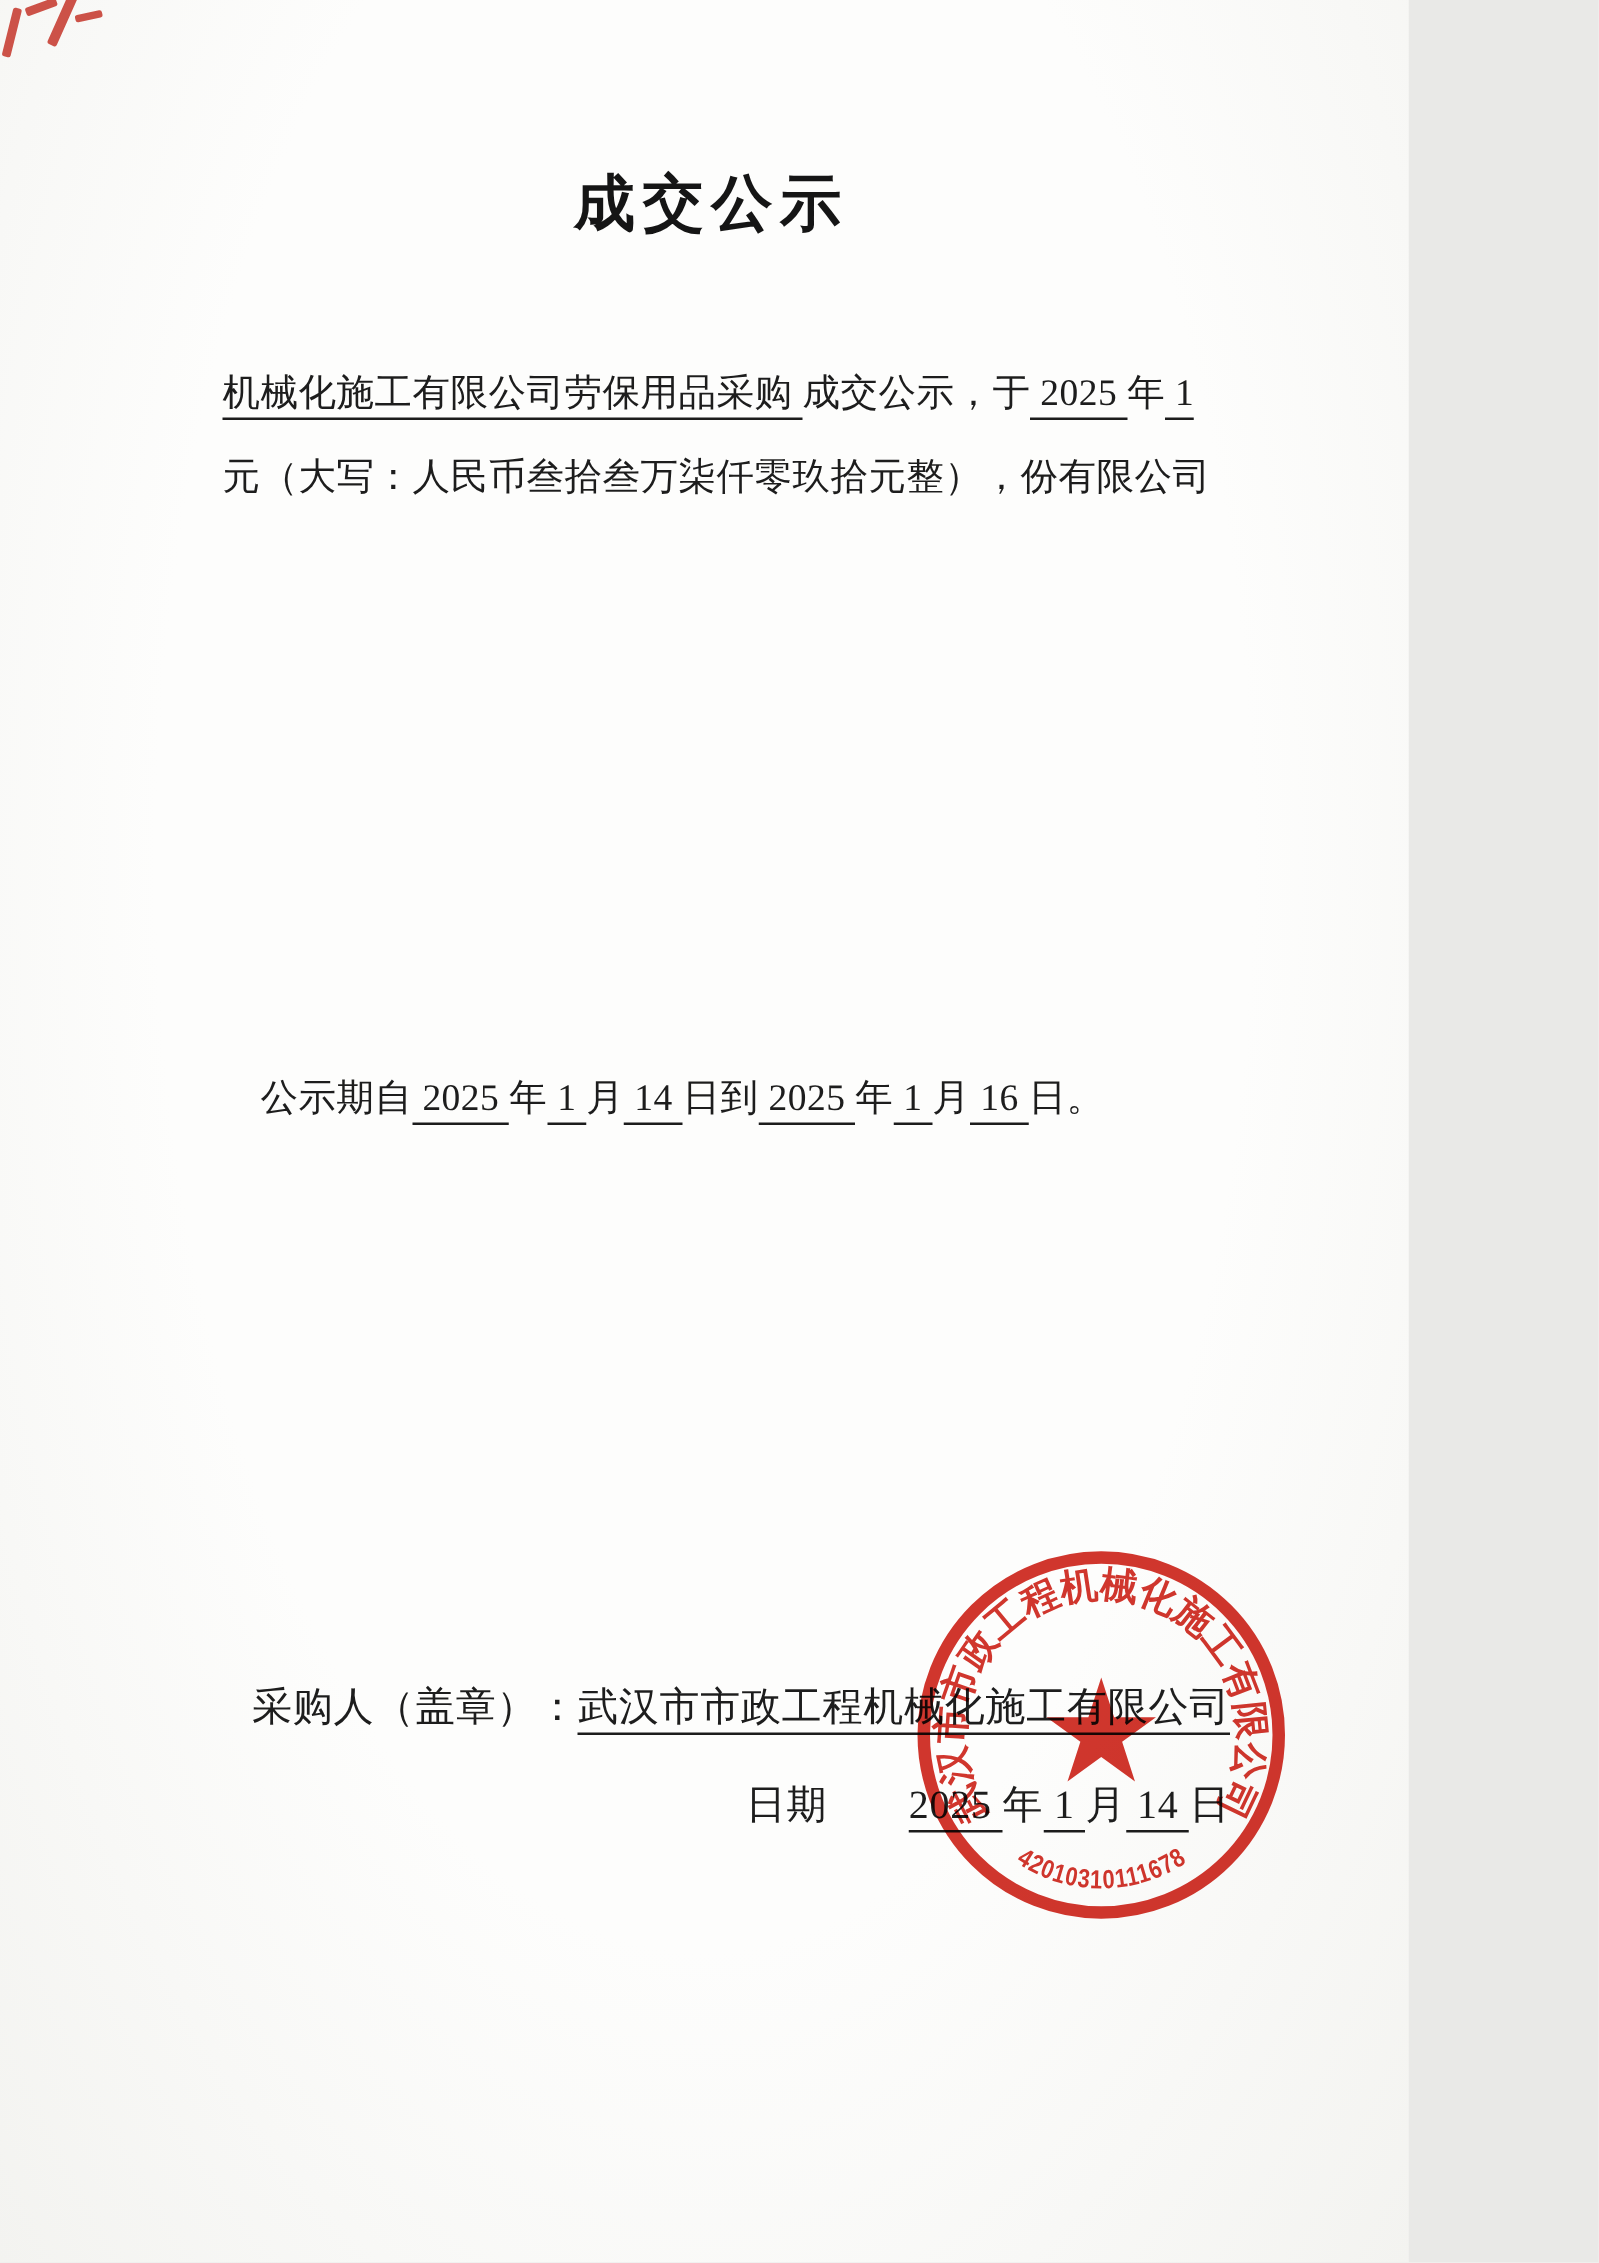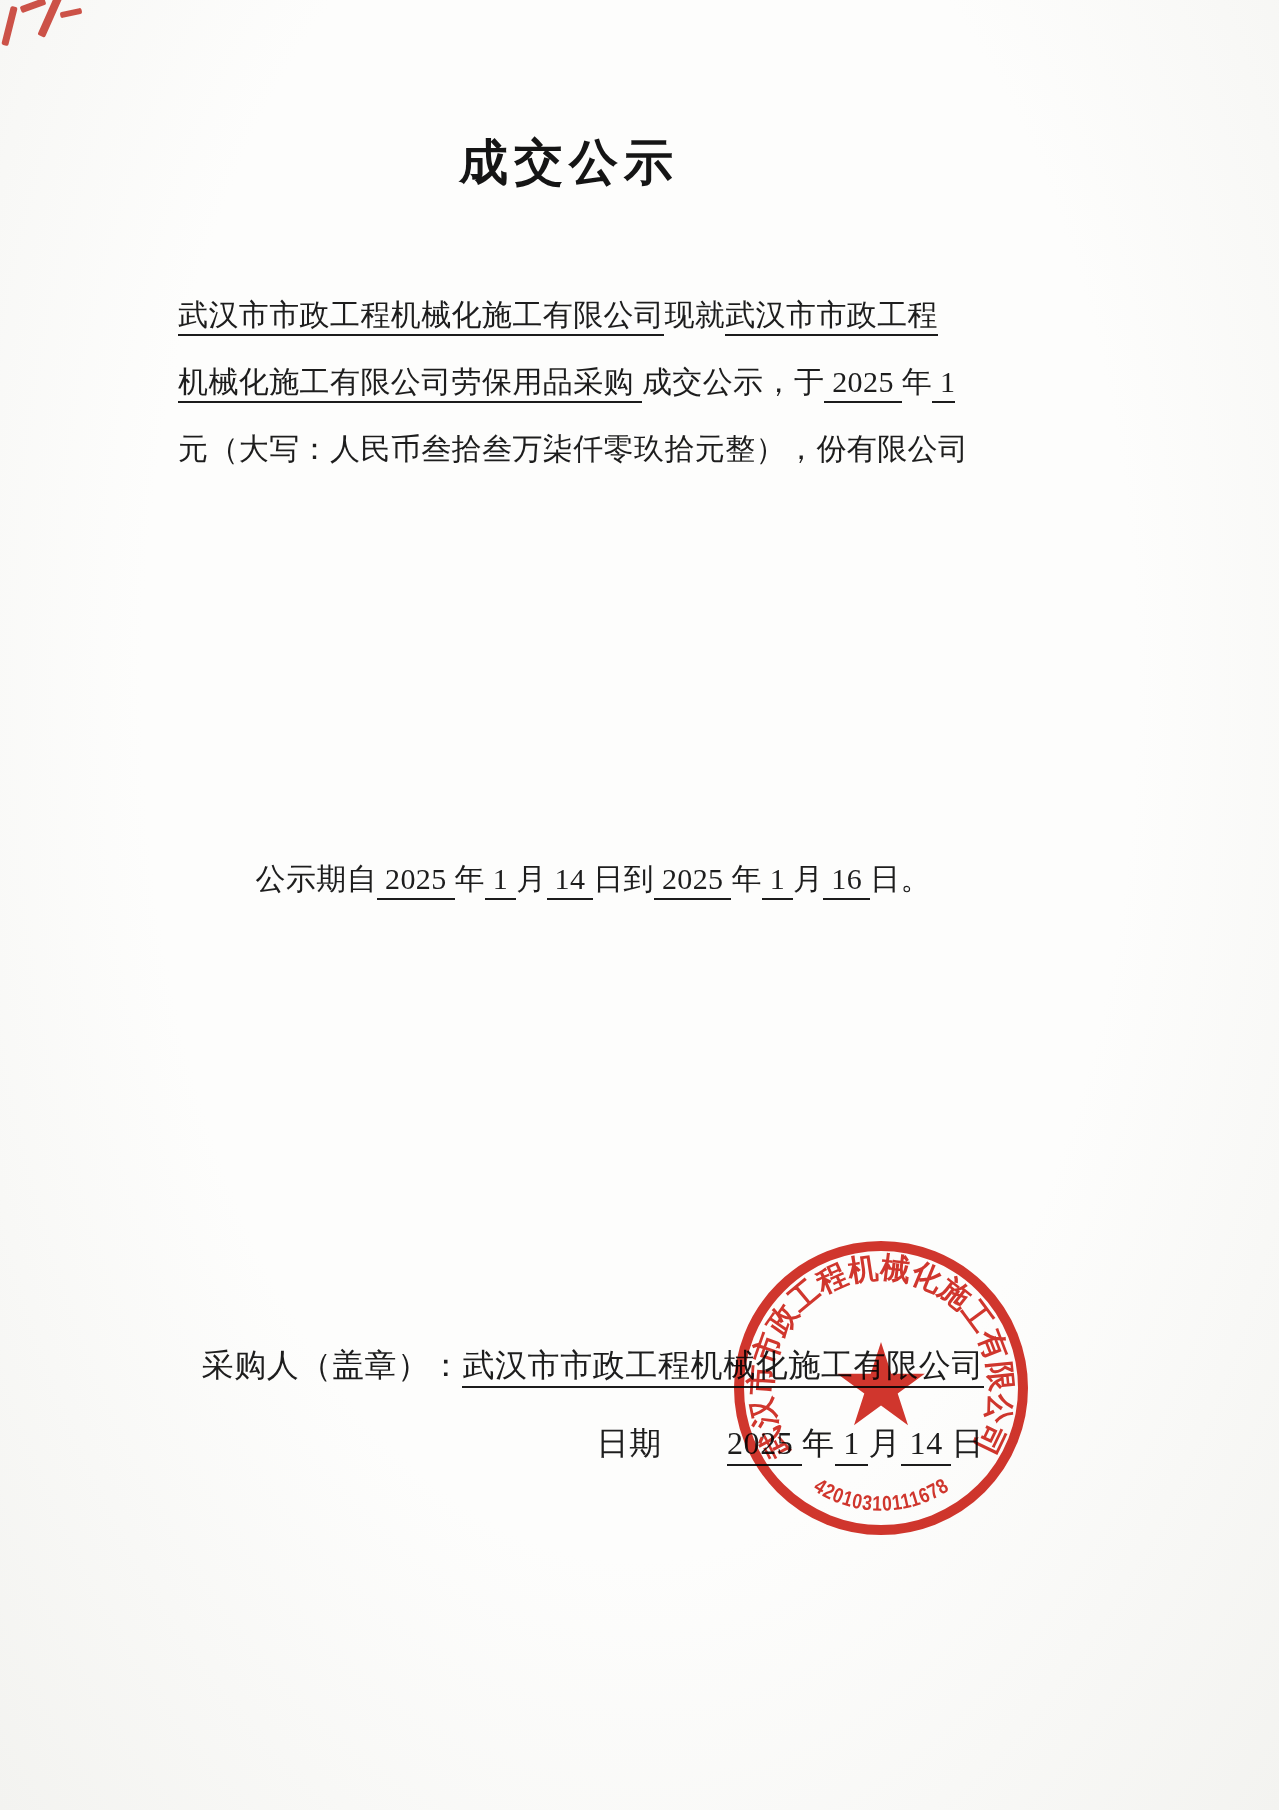"成交公示" .page { width: 1279px -> 1127px }
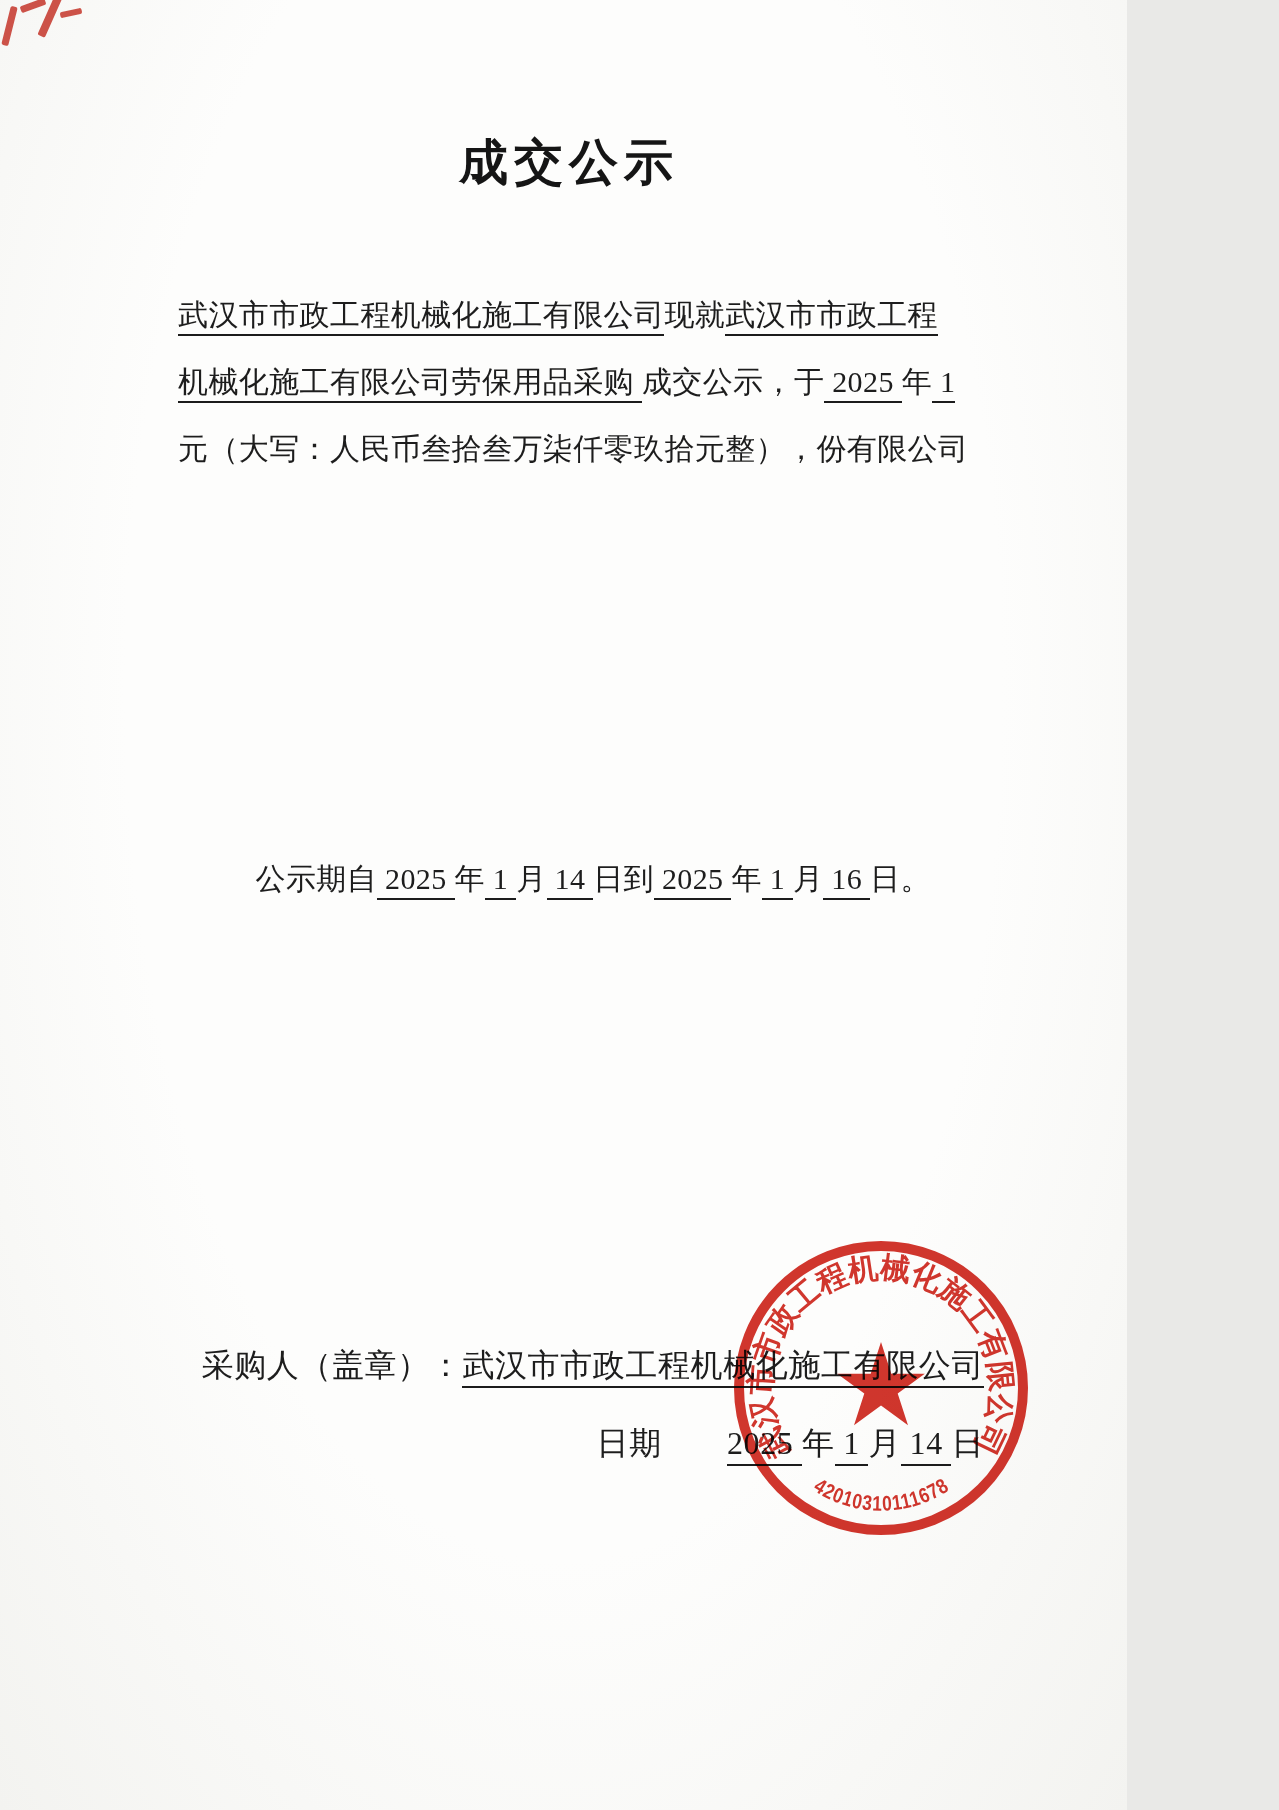"武汉市市政工程机械化施工有限公司现就武汉市市政工程" div.doc-line { html: <div><span> 武汉市市政工程机械化施工有限公司</span><span>现就</span><span>武汉市市政工程</span></div> -> none }
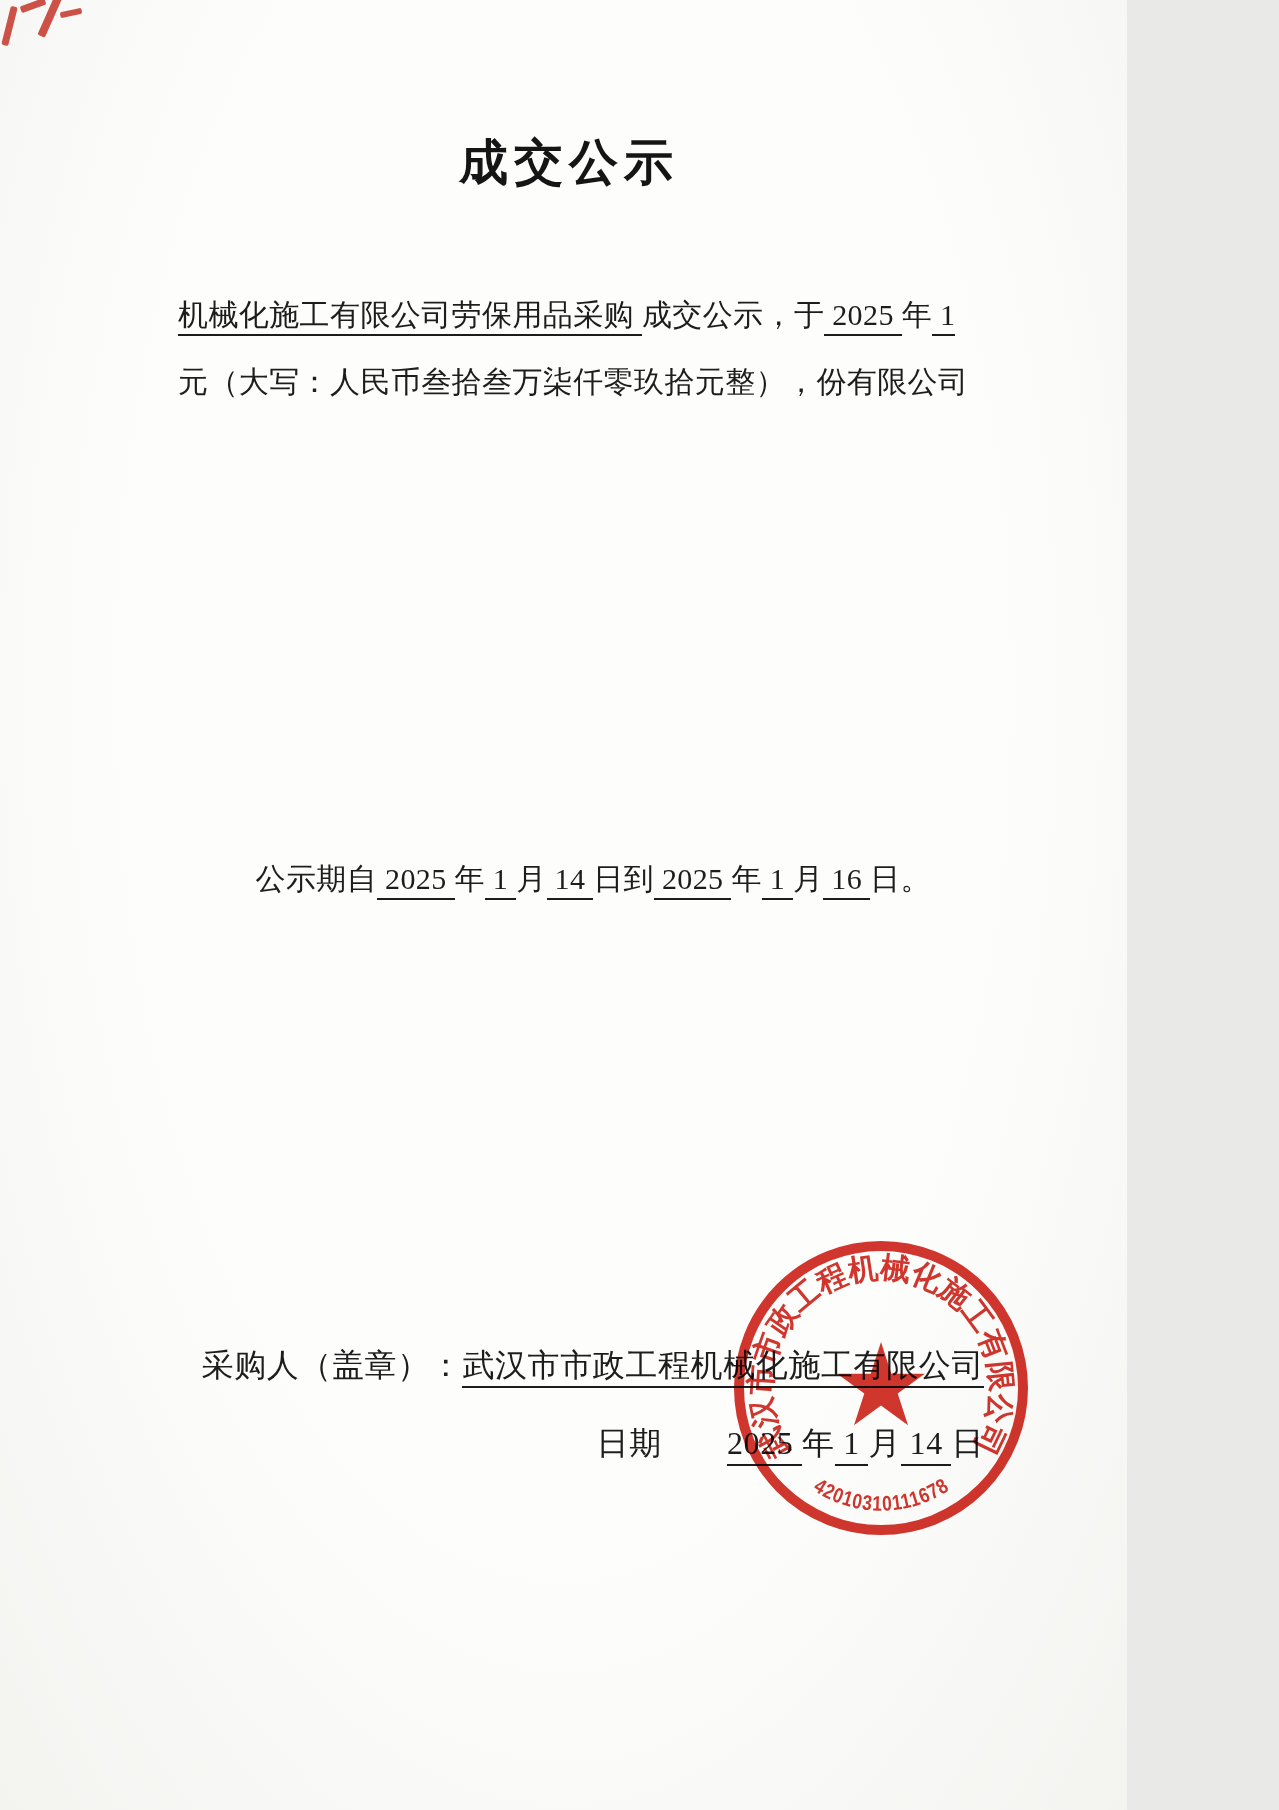"公示期自 2025 年 1 月" .doc-notice { text-align: center -> none }
